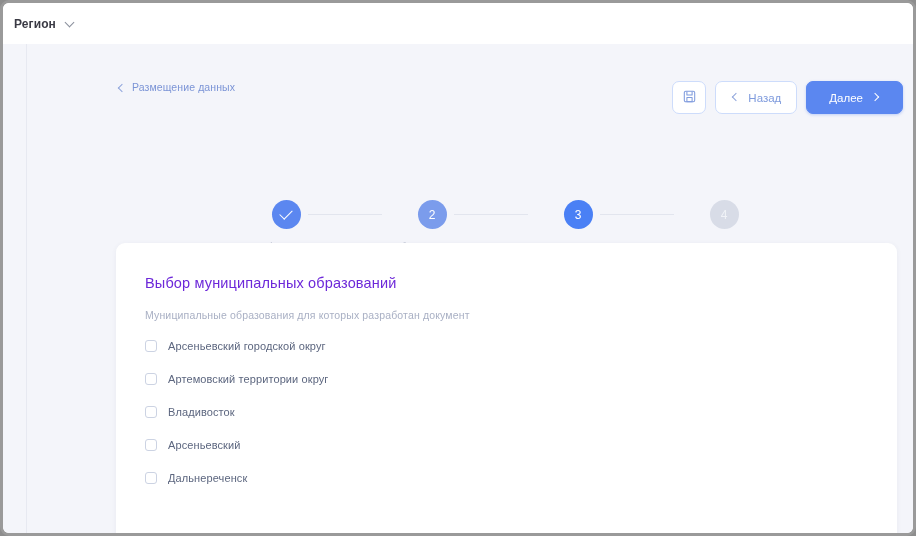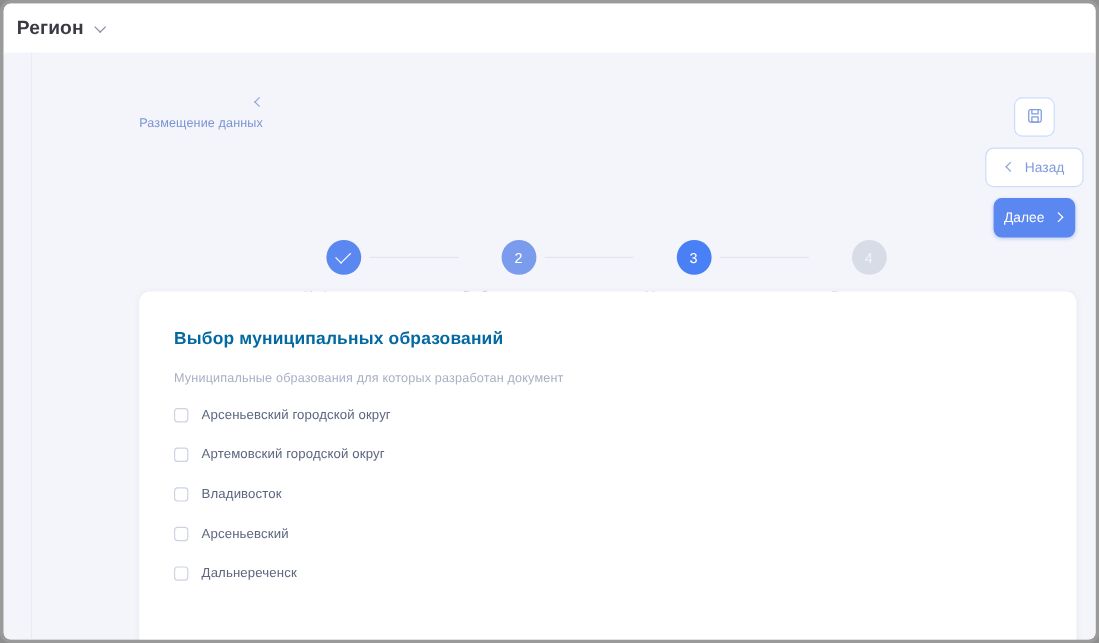"Регион" #region-selector .region-label { font-size: 16px -> 12px }
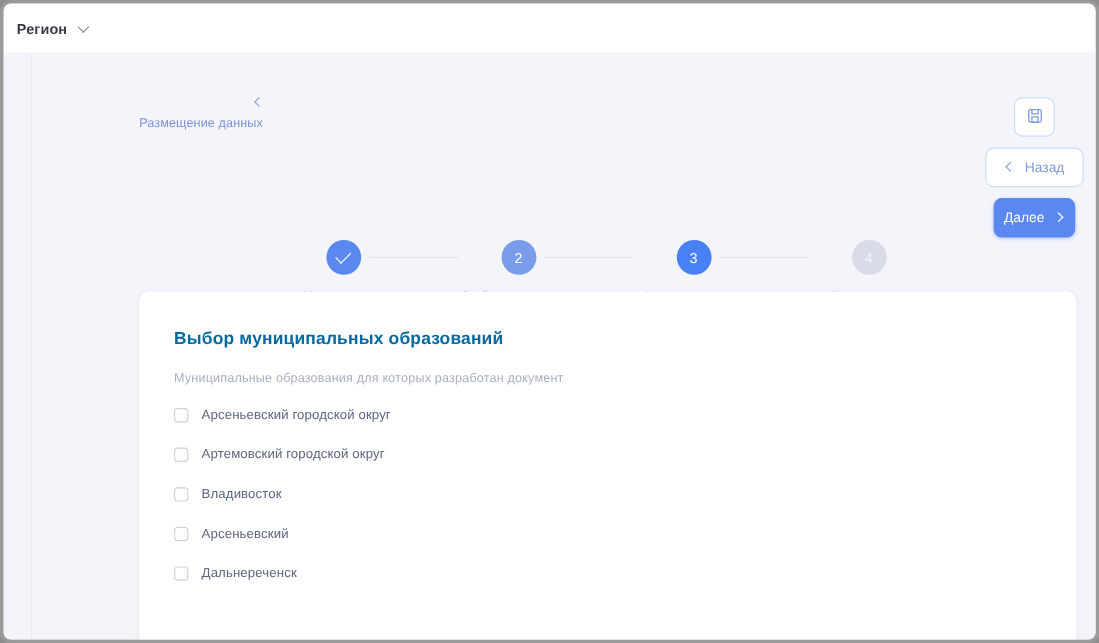"Размещение данных" #breadcrumb { flex-direction: column -> none }
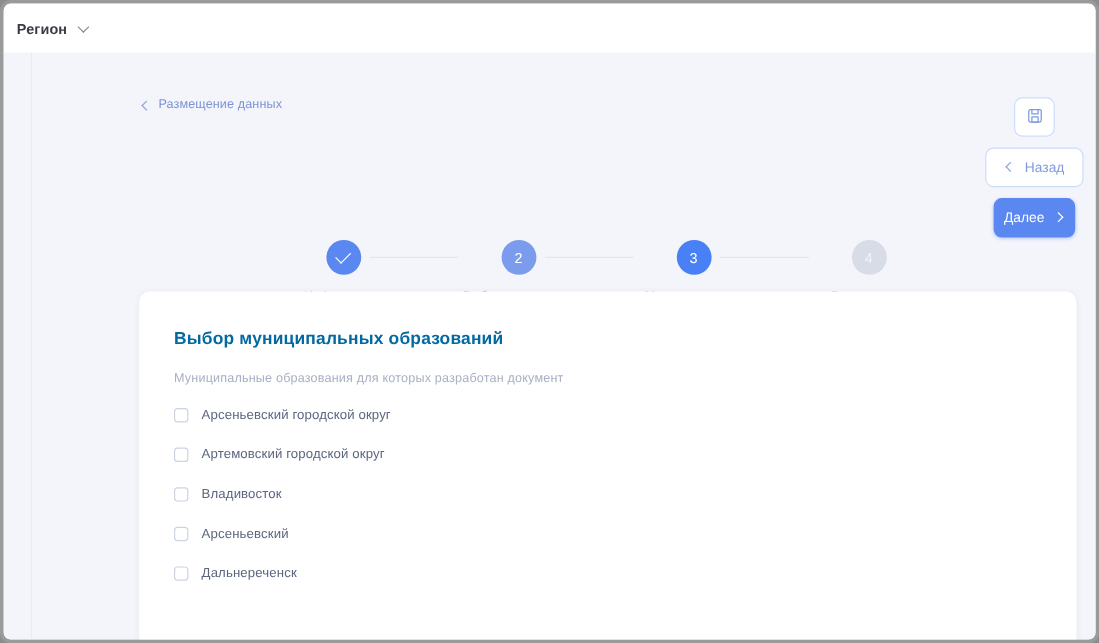"Назад" #header-actions { flex-direction: column -> none }
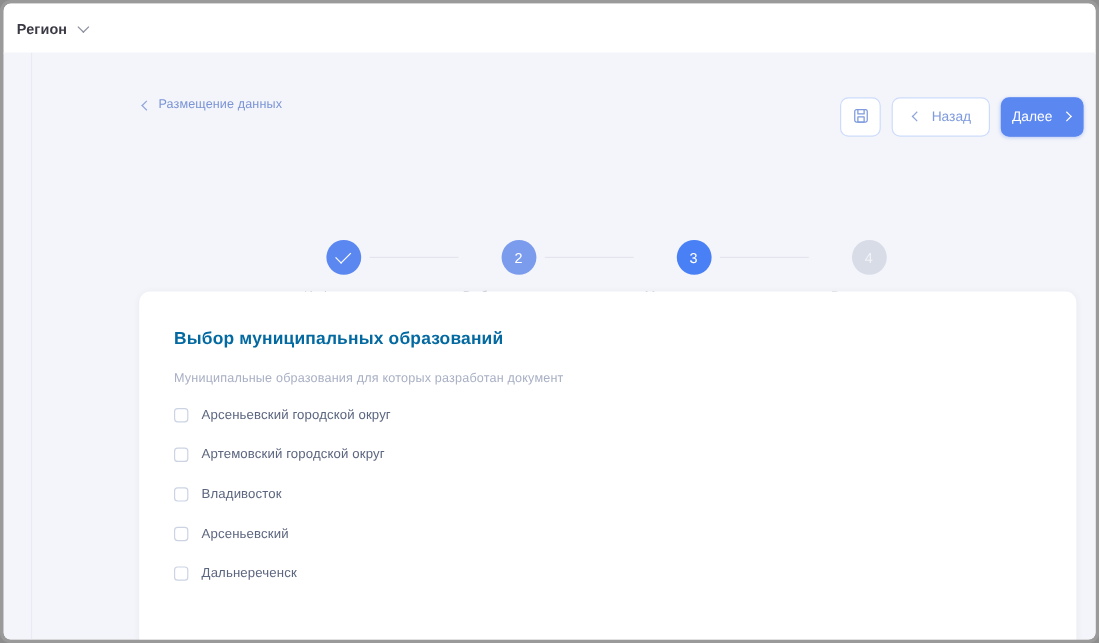"Далее" #next-button { padding: 0 8px -> 0 22px }
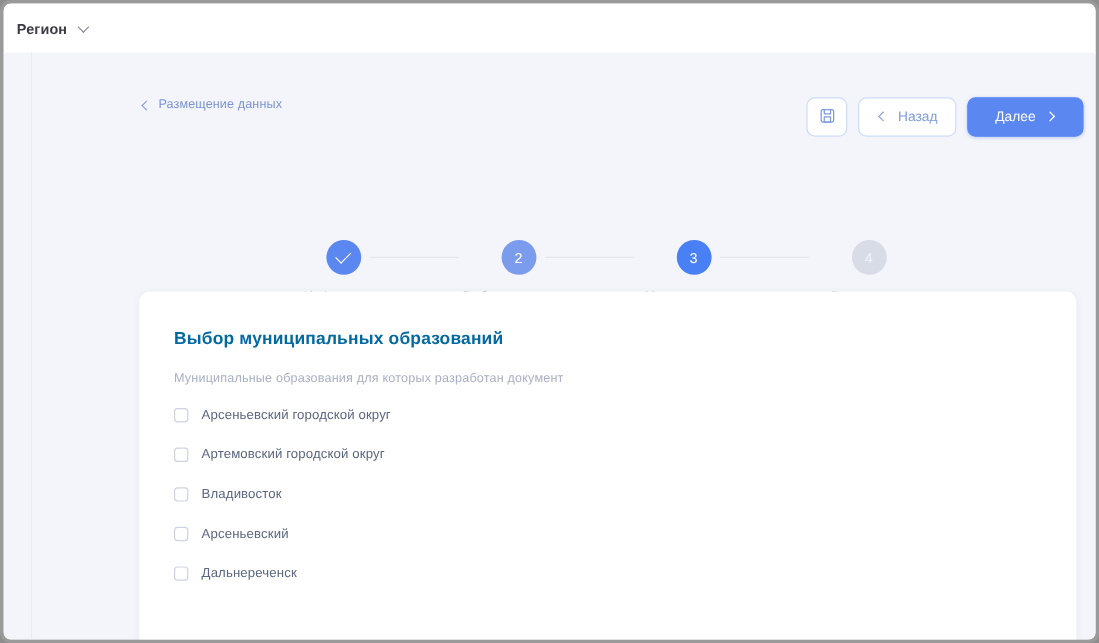"Выбор муниципальных образований" #card-title { color: #0369a1 -> #6d28d9; font-weight: bold -> normal }
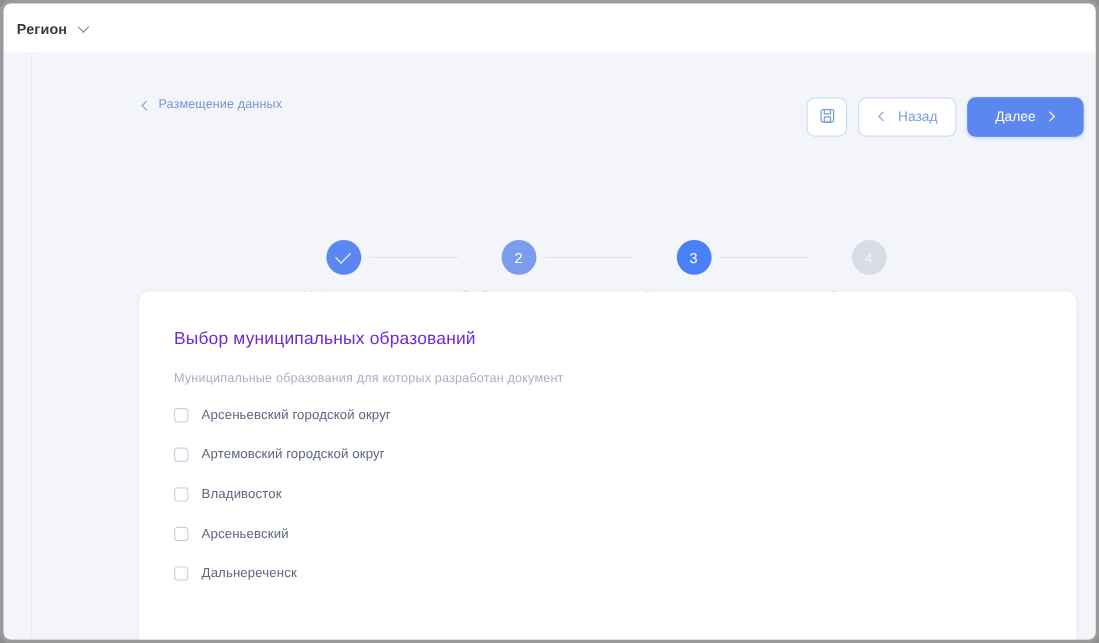"Артемовский городской округ" span.mun-label { text: городской -> территории }
